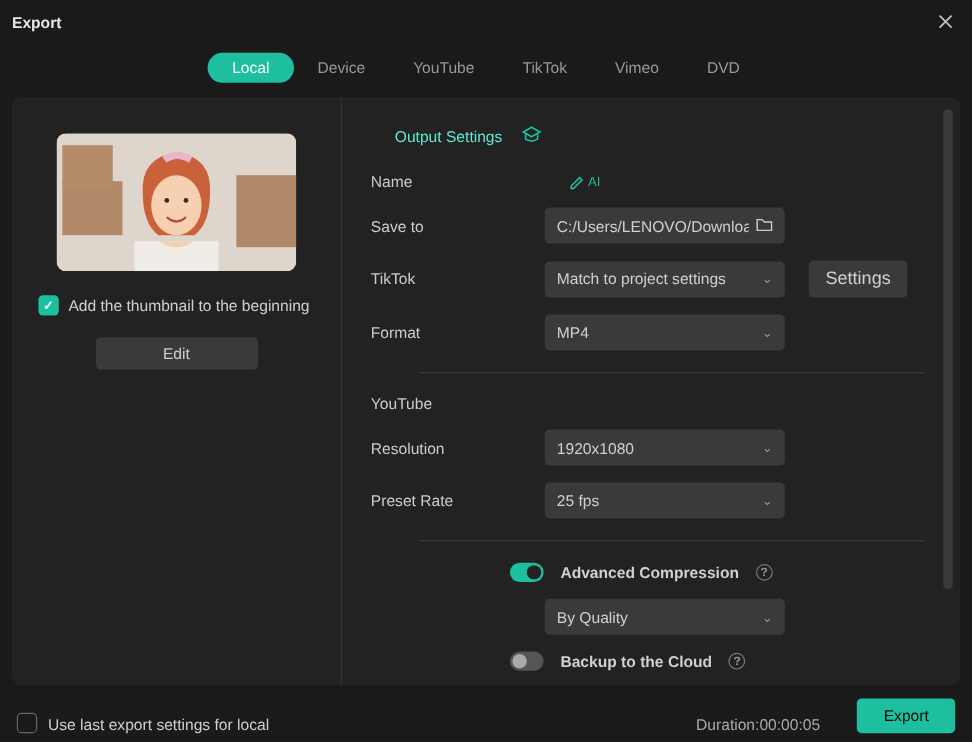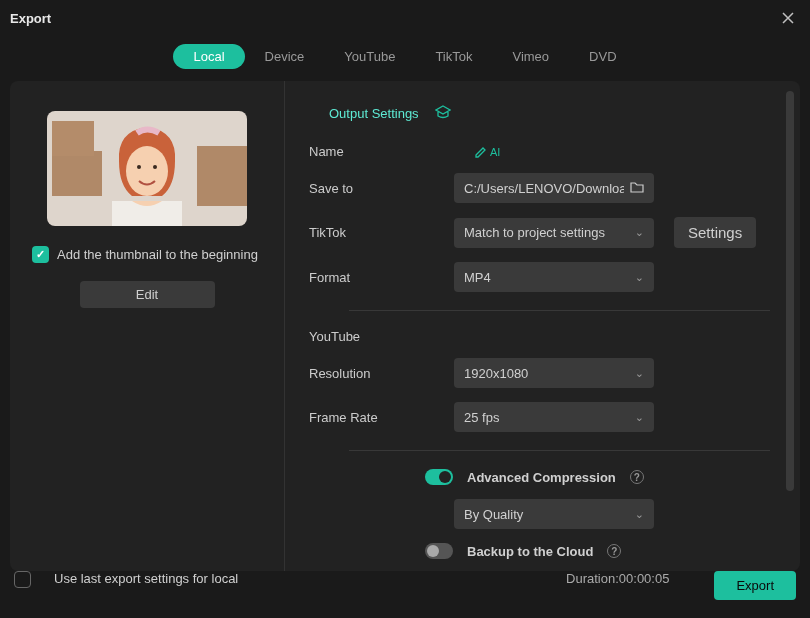"Frame Rate" div.form-label { text: Frame -> Preset }
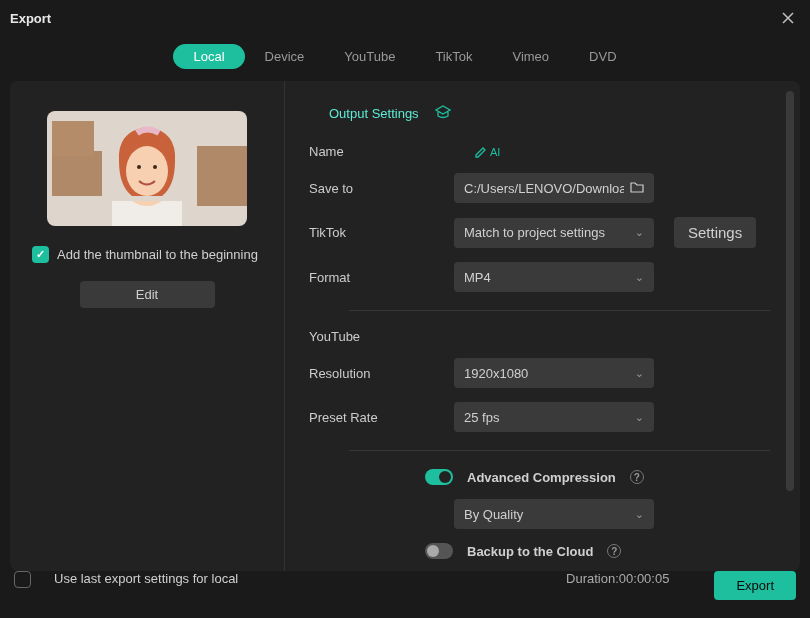"Use last export settings for" .footer { align-items: flex-start -> flex-end; gap: 23px -> 9px }
